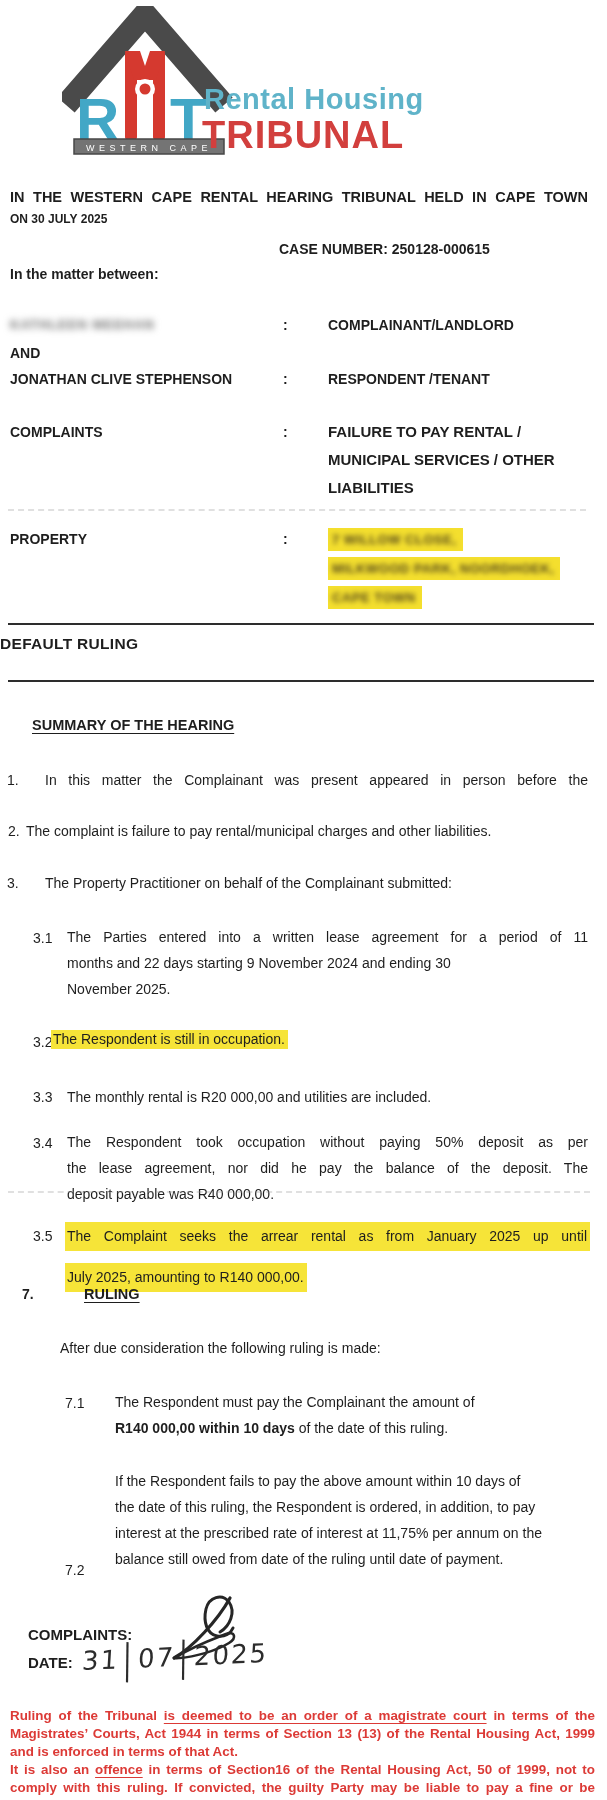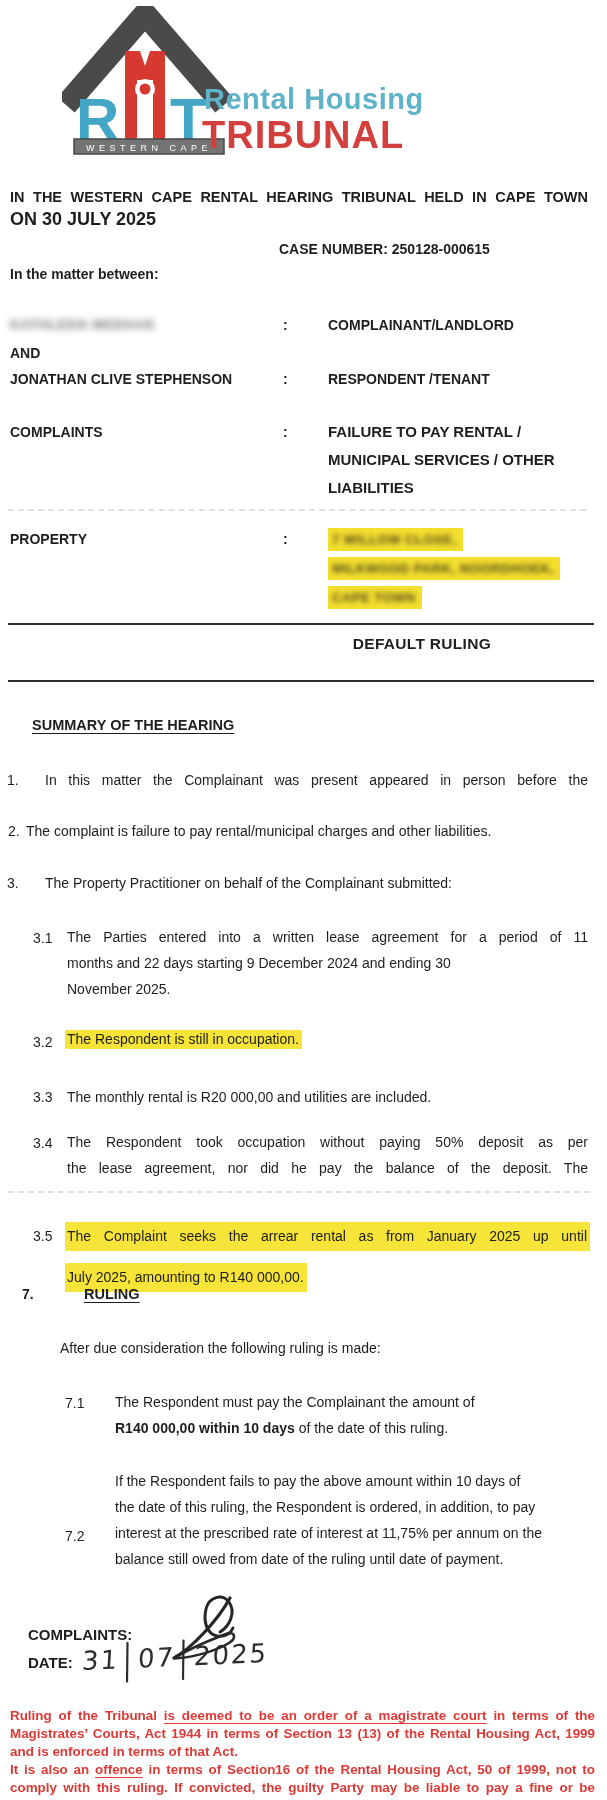"ON 30 JULY 2025" div.abs { font-size: 18px -> 12px }
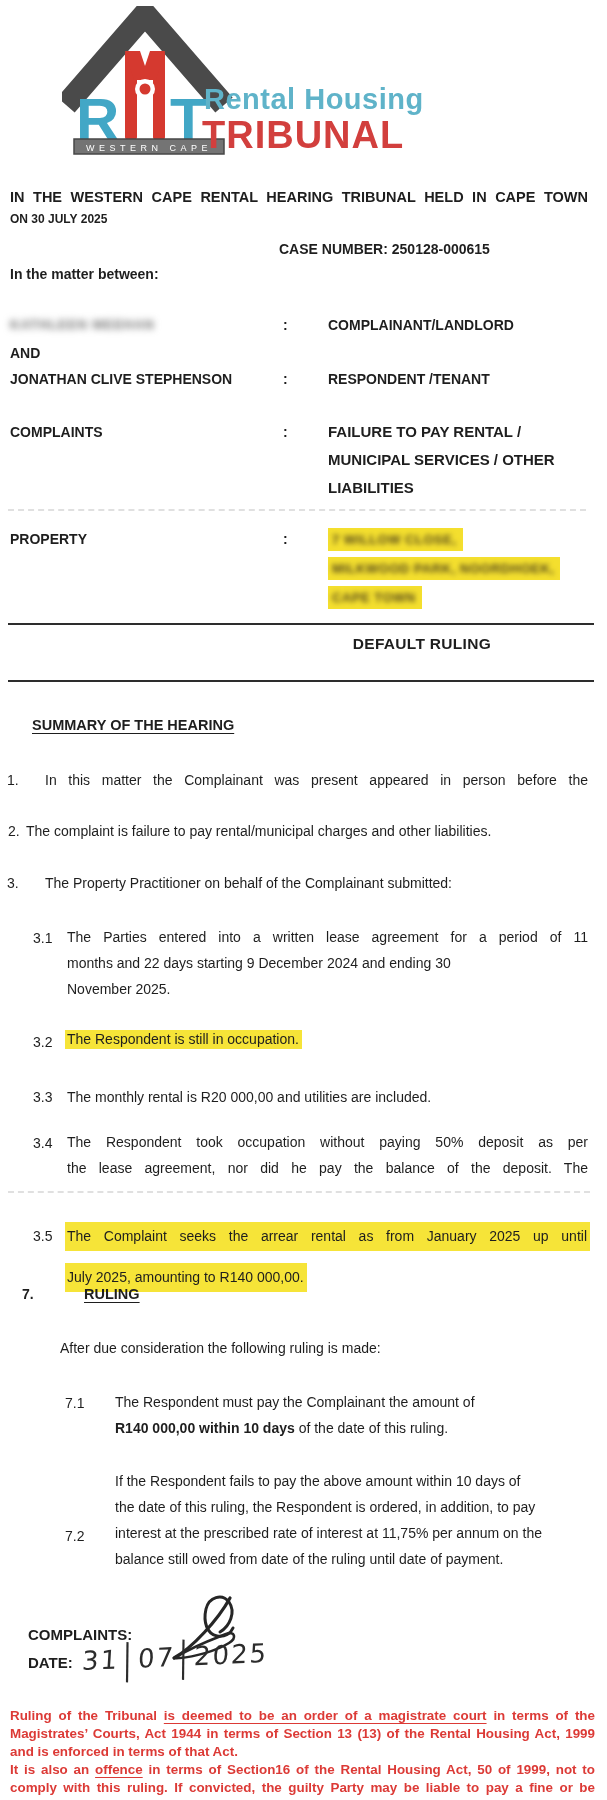"DEFAULT RULING" .banner { text-align: right -> left }
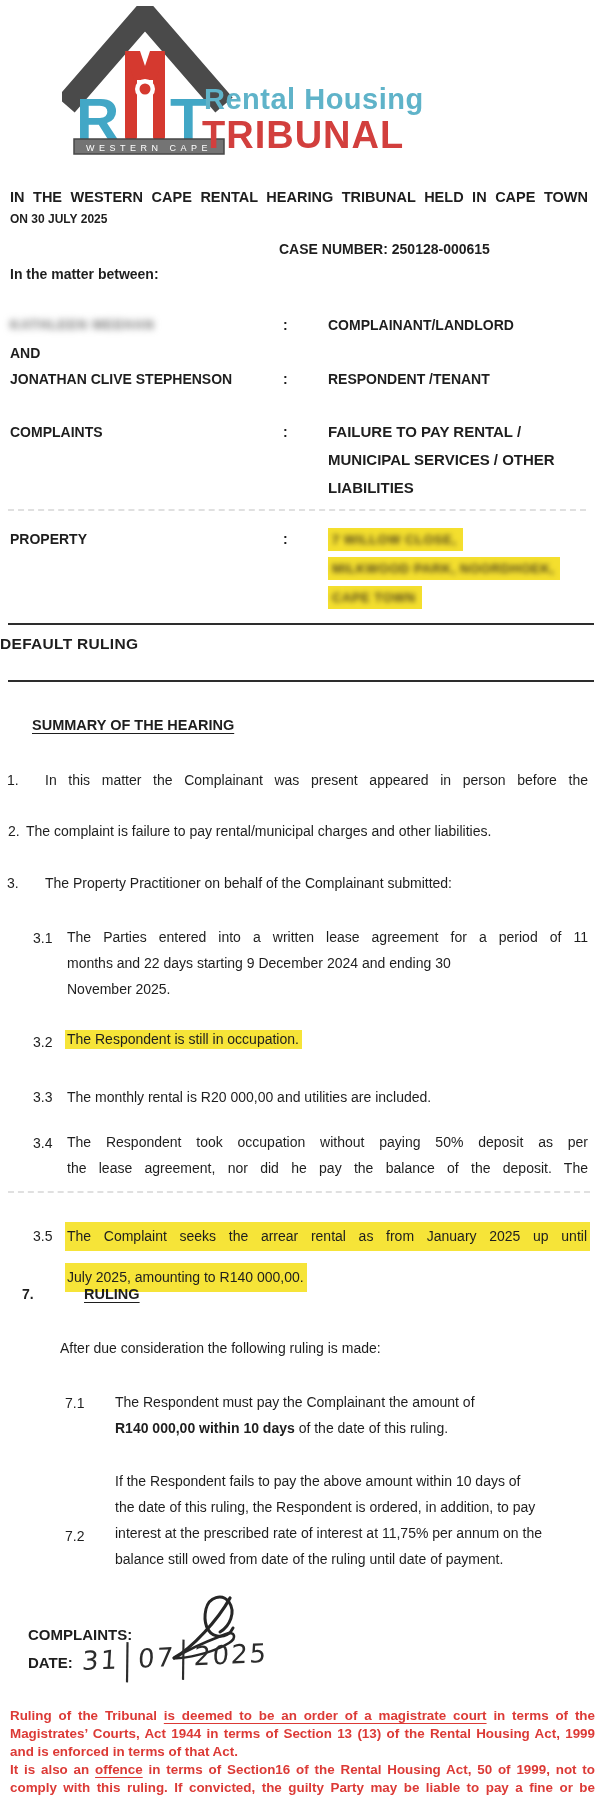"months and 22 days starting" span { text: December -> November }
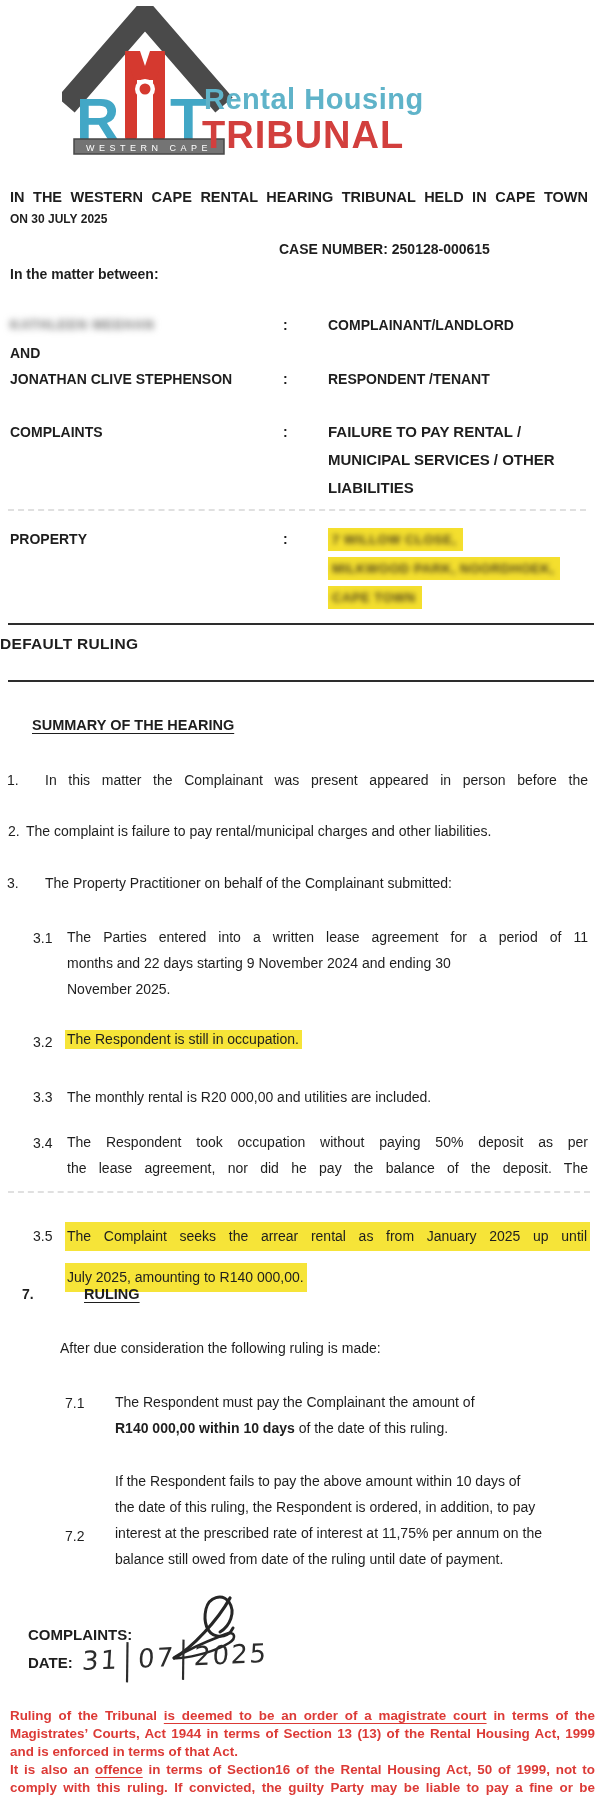"The Respondent is still in" div.abs { left: 65px -> 51px }
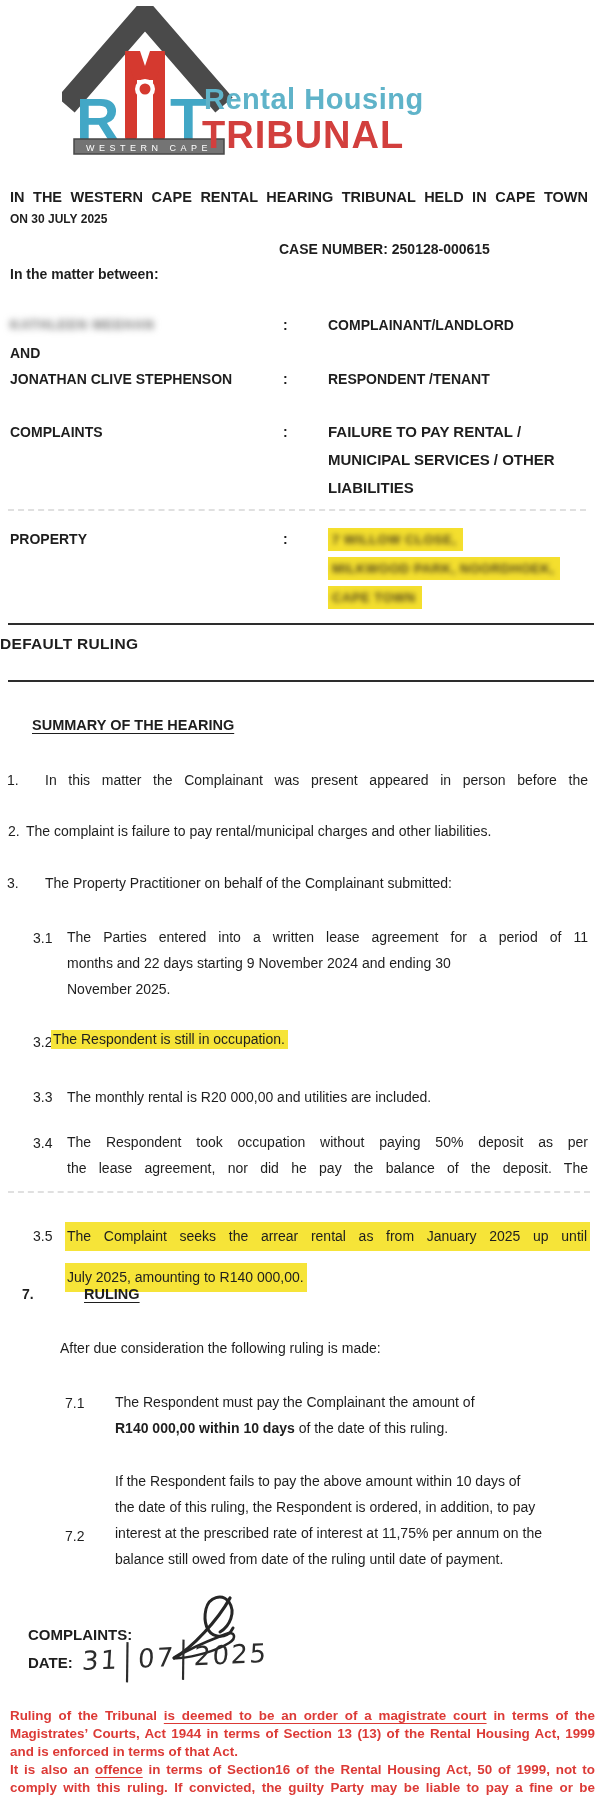"deposit payable was R40 000,00." span { html: none -> <span>deposit payable was R40 000,00.</span> }
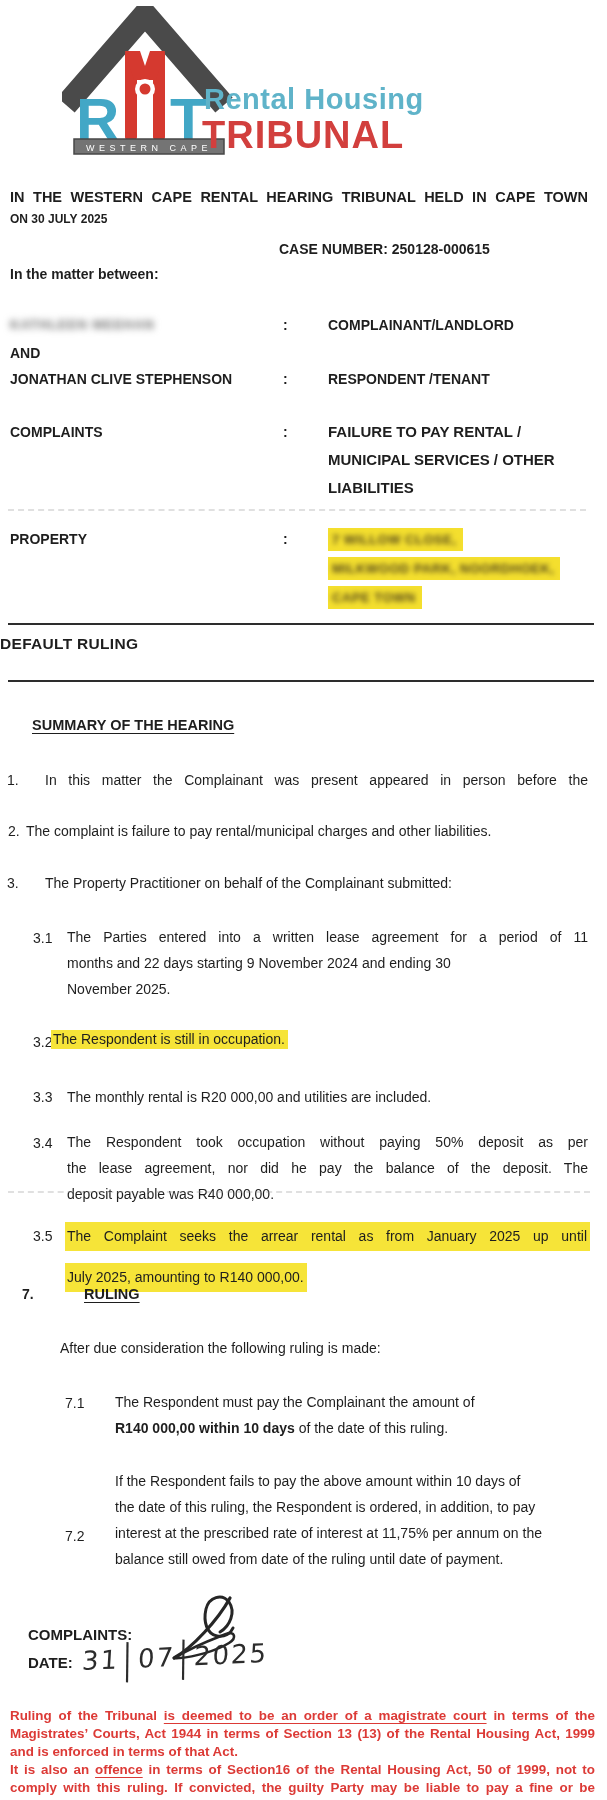"7.2" div.abs { top: 1528px -> 1562px }
